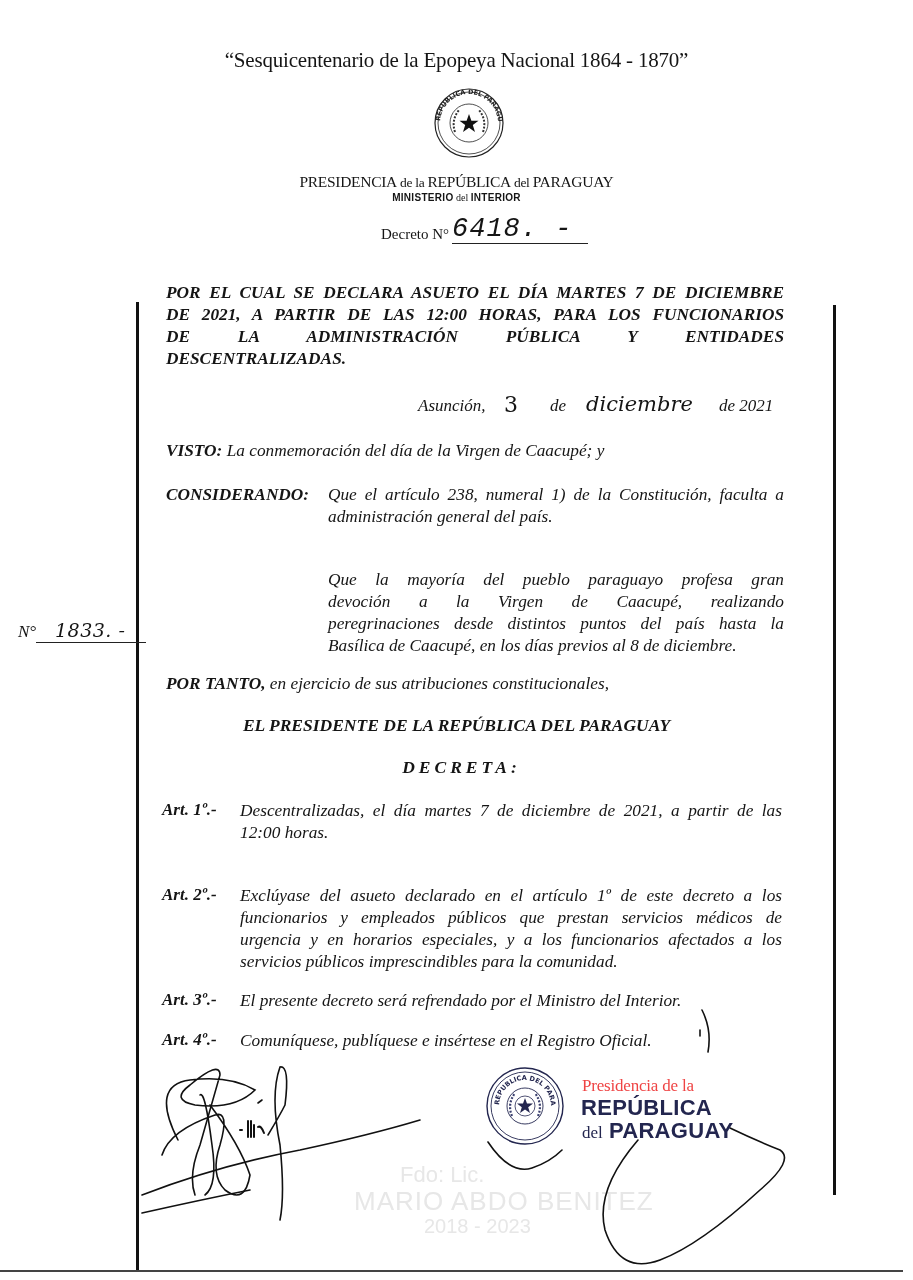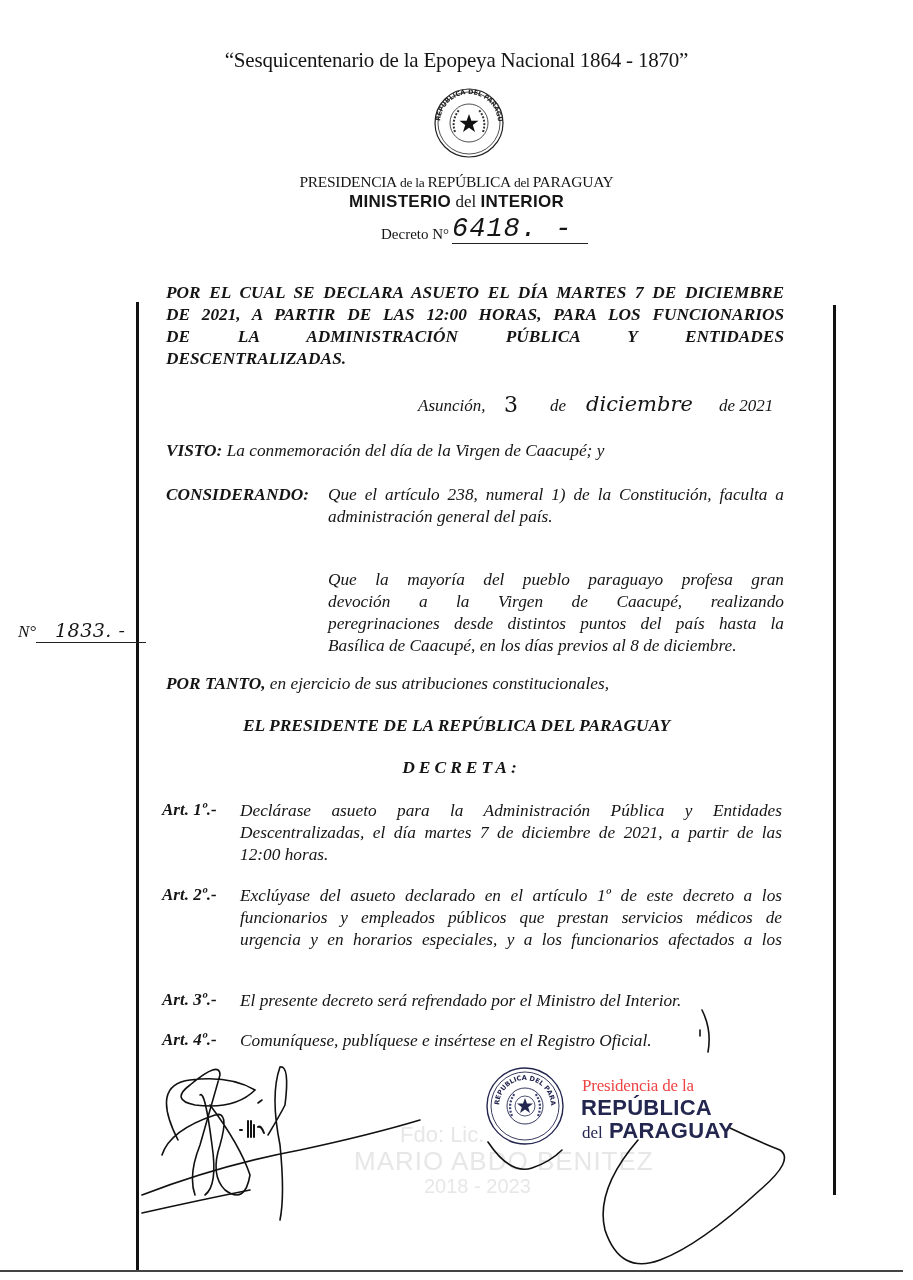"MINISTERIO del INTERIOR" #org2 { font-size: 17px -> 10px }
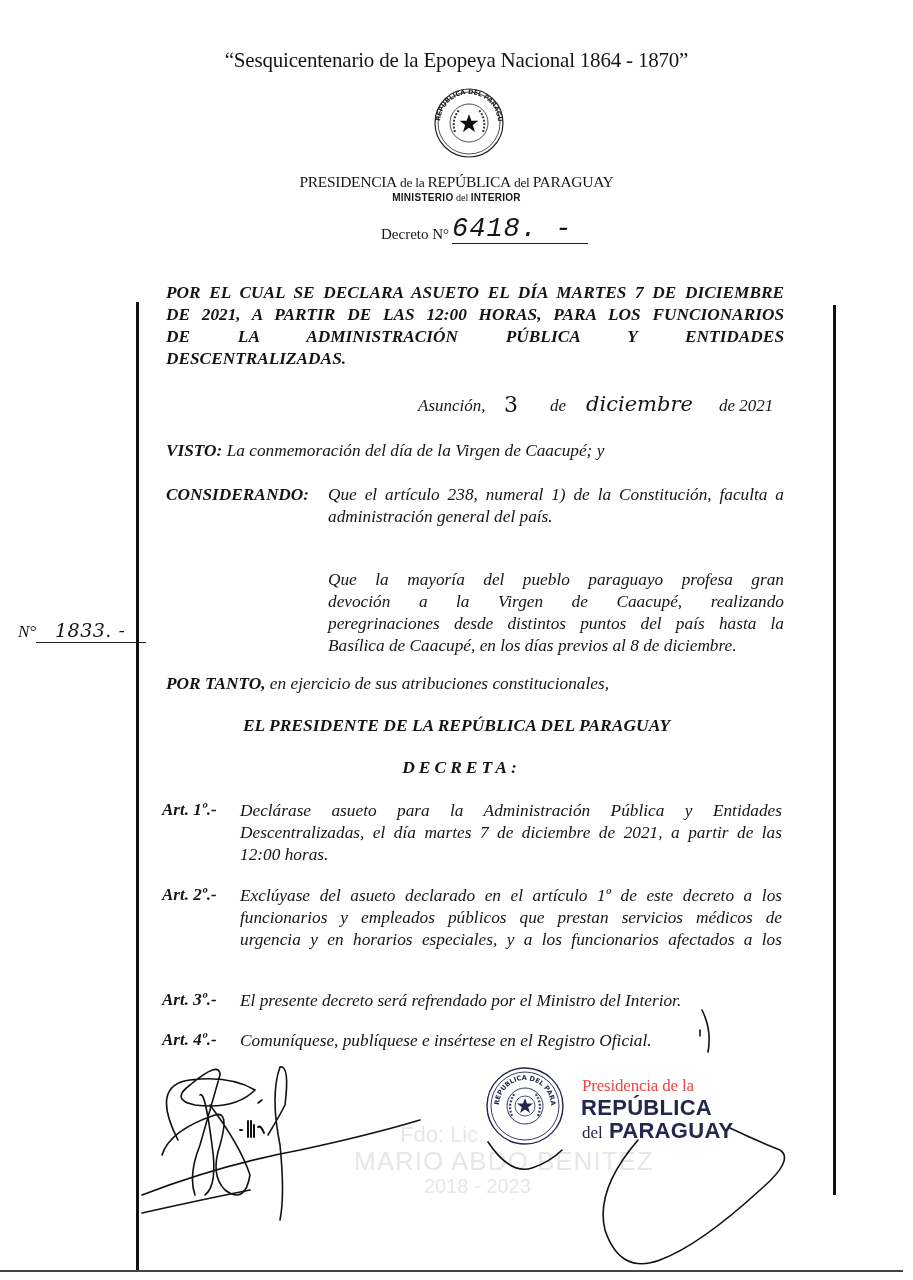"Declárase asueto para la Administración" span.jl { html: <span>Declárase asueto para la Administración Pública y Entidades</span> -> none }
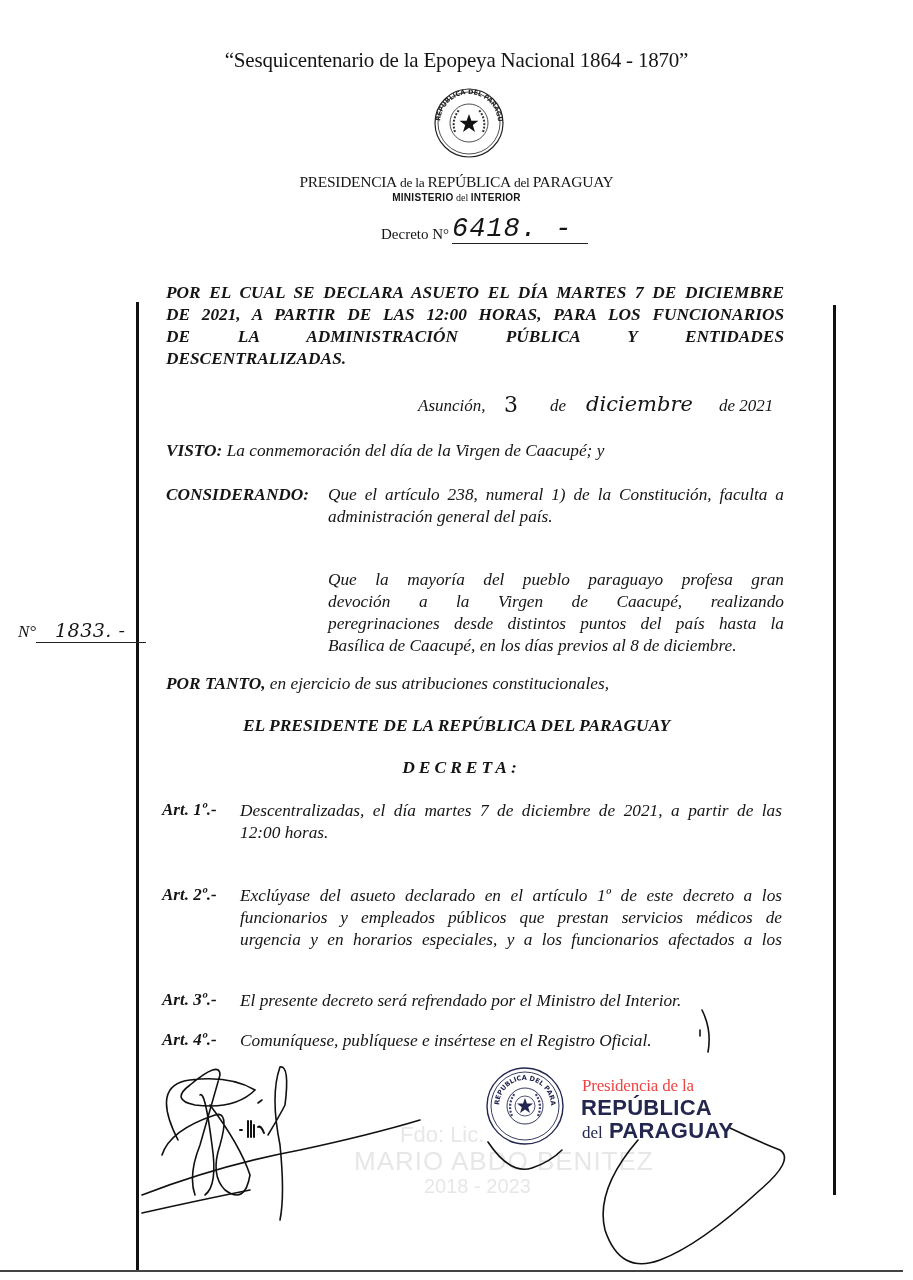"servicios públicos imprescindibles para" span.jl { html: none -> <span>servicios públicos imprescindibles para la comunidad.</span> }
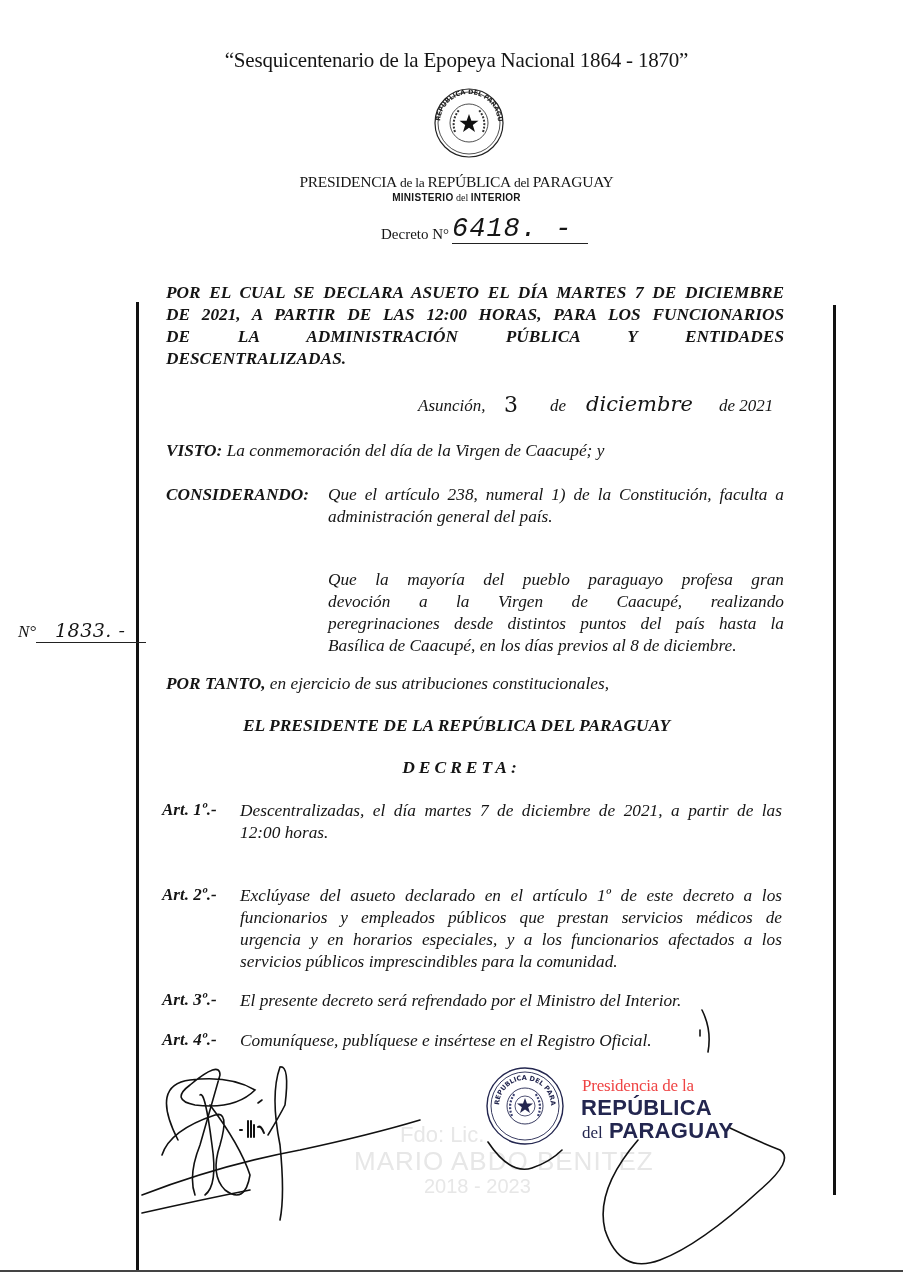"Fdo: Lic." .faint { margin-top: none -> 40px }
